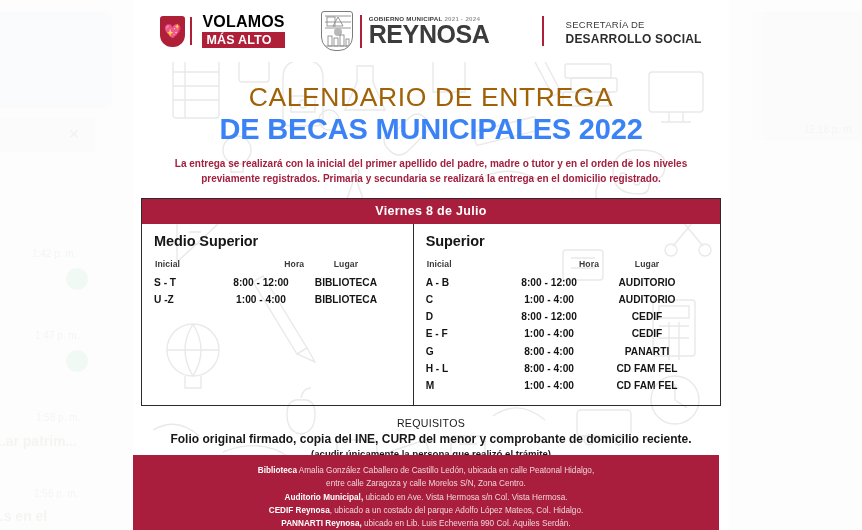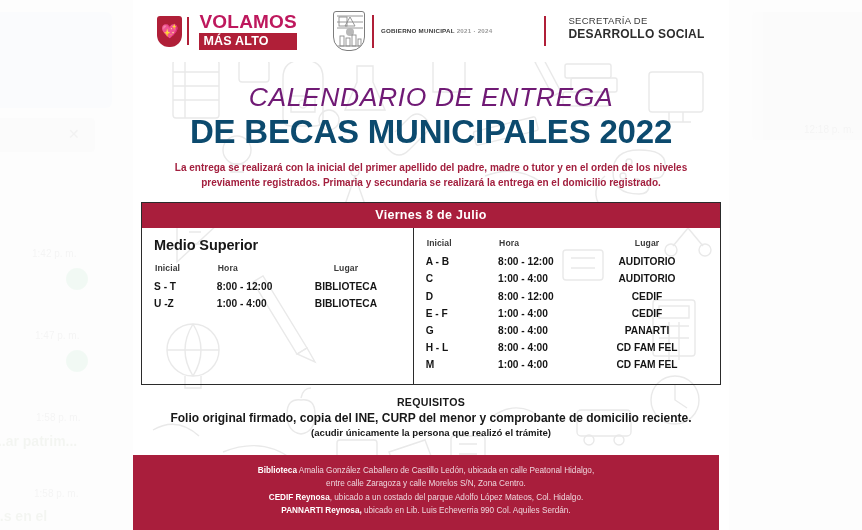"VOLAMOS" .vma-l1 { color: #be185d -> #000000; font-size: 19px -> 16px }
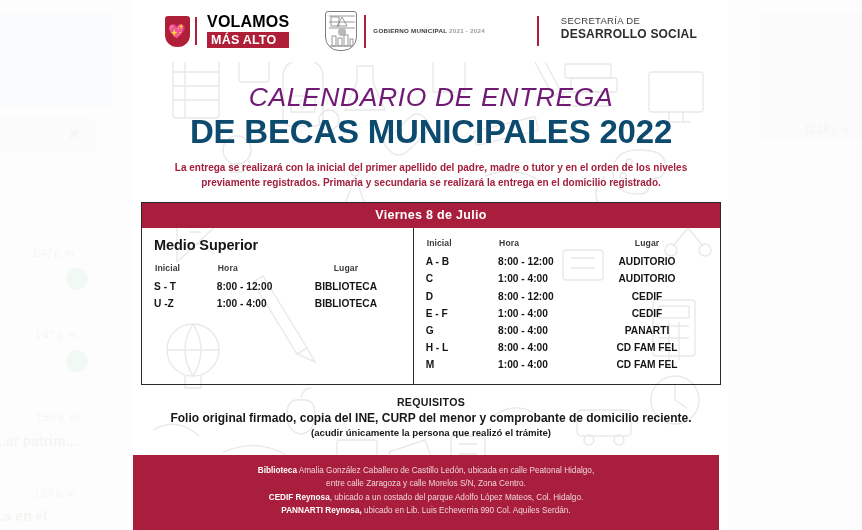"REYNOSA" div.rey-main { html: none -> <div>REYNOSA</div> }
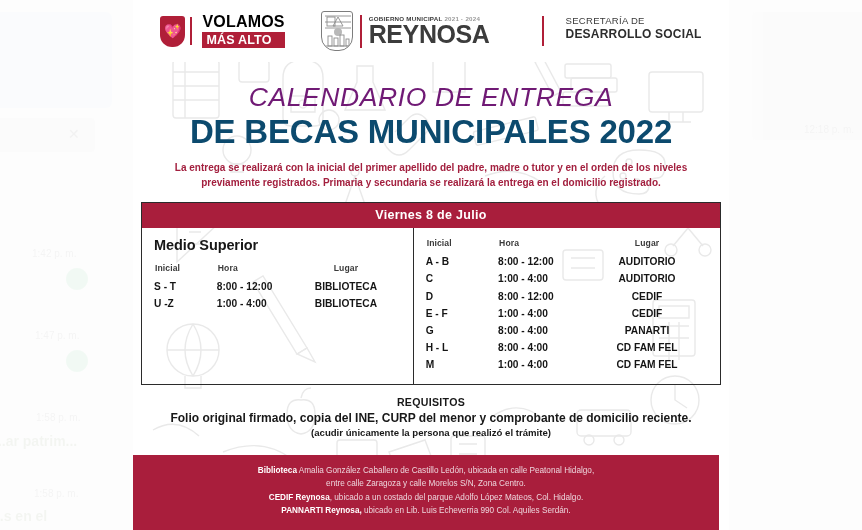"SECRETARÍA DE" .sec { align-items: flex-start -> flex-end }
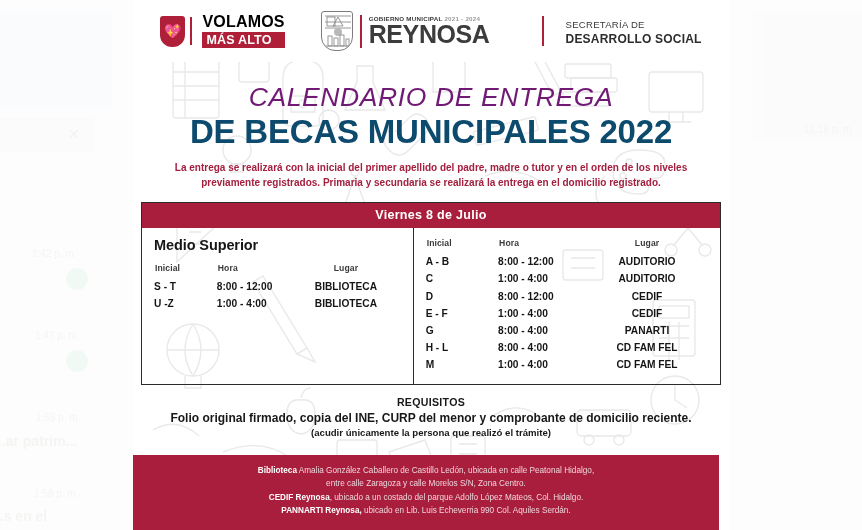"CALENDARIO DE ENTREGA" .h-line1 { color: #701a75 -> #a16207; font-style: italic -> none }
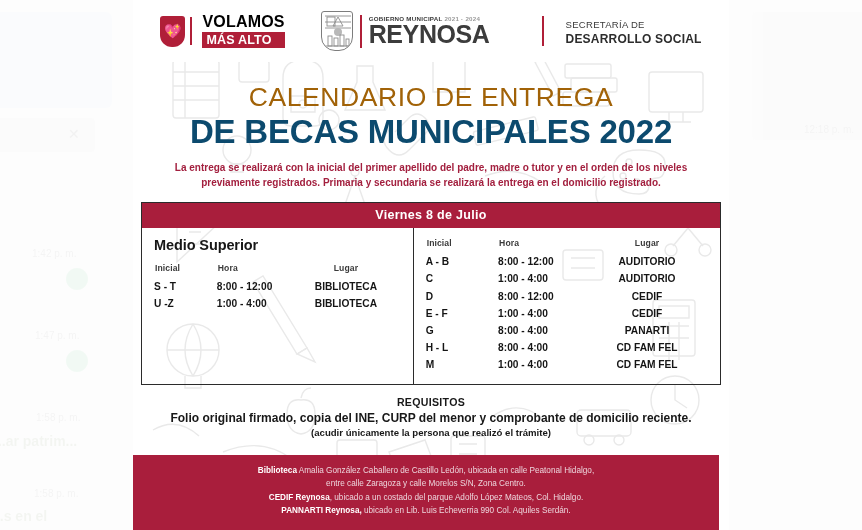"DE BECAS MUNICIPALES 2022" .h-line2 { color: #0c4a6e -> #3b82f6; font-size: 33px -> 29px }
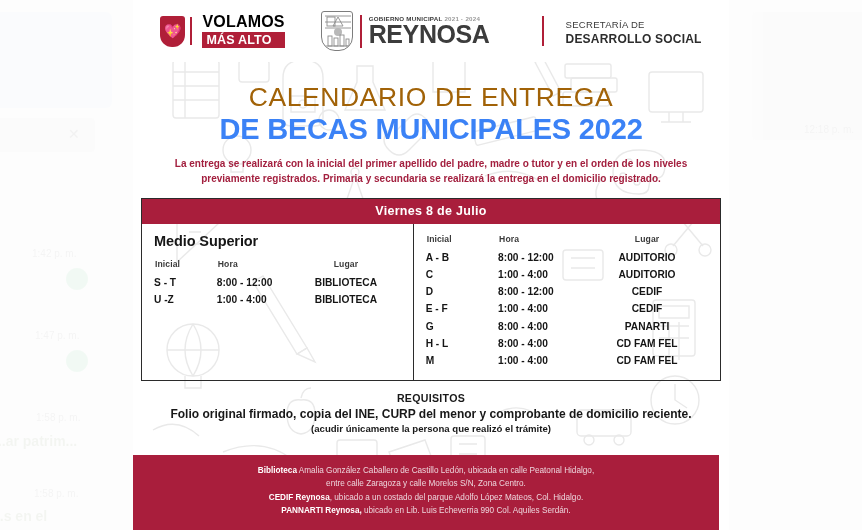"Superior" div.tcol-title { html: none -> <div>Superior</div> }
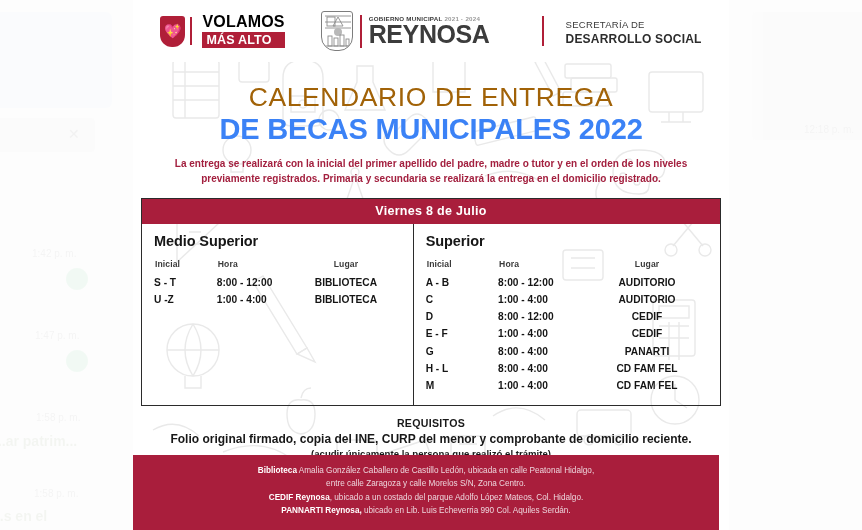"Hora" table.sched th.c-hora { text-align: left -> right }
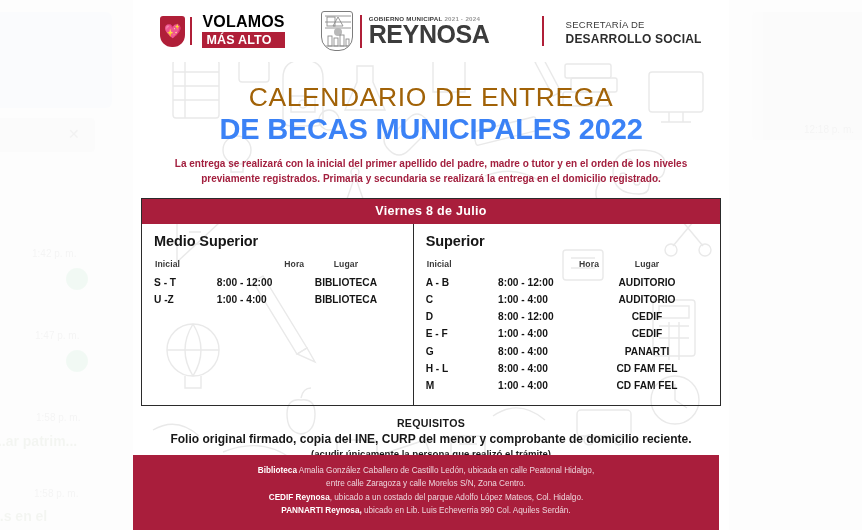"8:00 - 12:00" table.sched td.c-hora { text-align: left -> center }
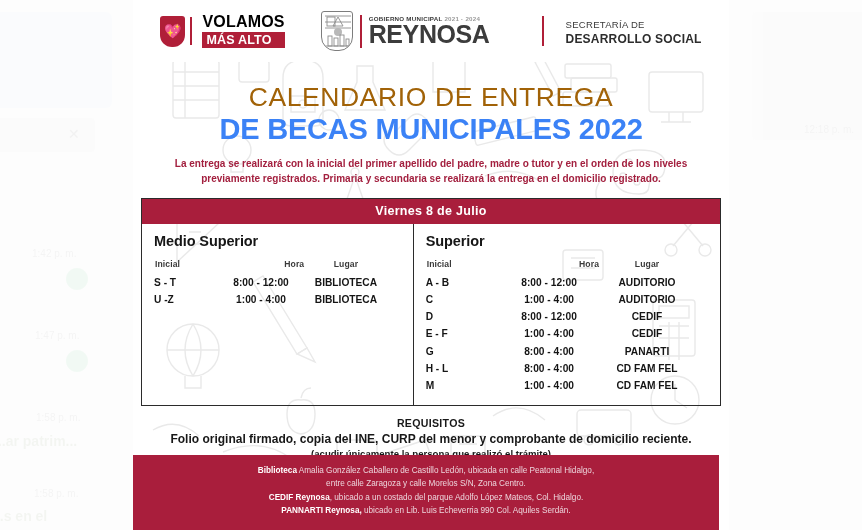"REQUISITOS" .req-title { font-weight: bold -> normal }
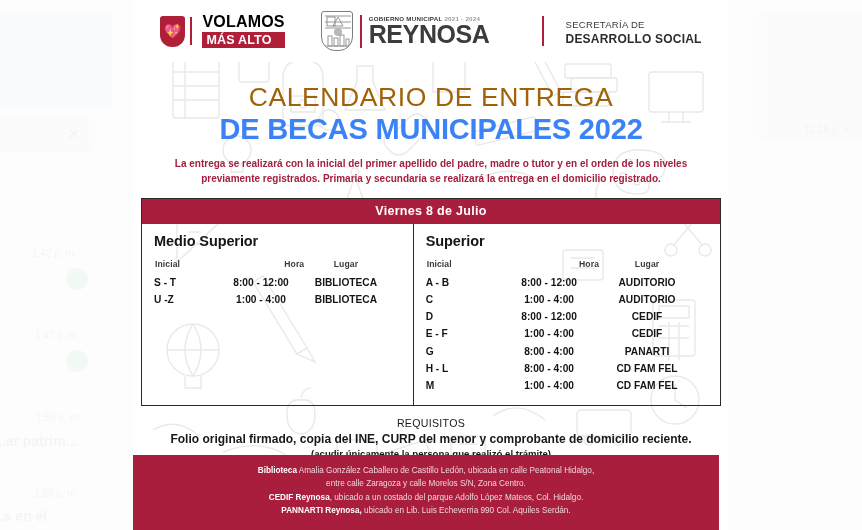"Auditorio Municipal, ubicado en Ave." p { html: none -> <p> <b>Auditorio Municipal,</b><span> ubicado en Ave. Vista Hermosa s/n Col. Vista Hermosa.</span> </p> }
